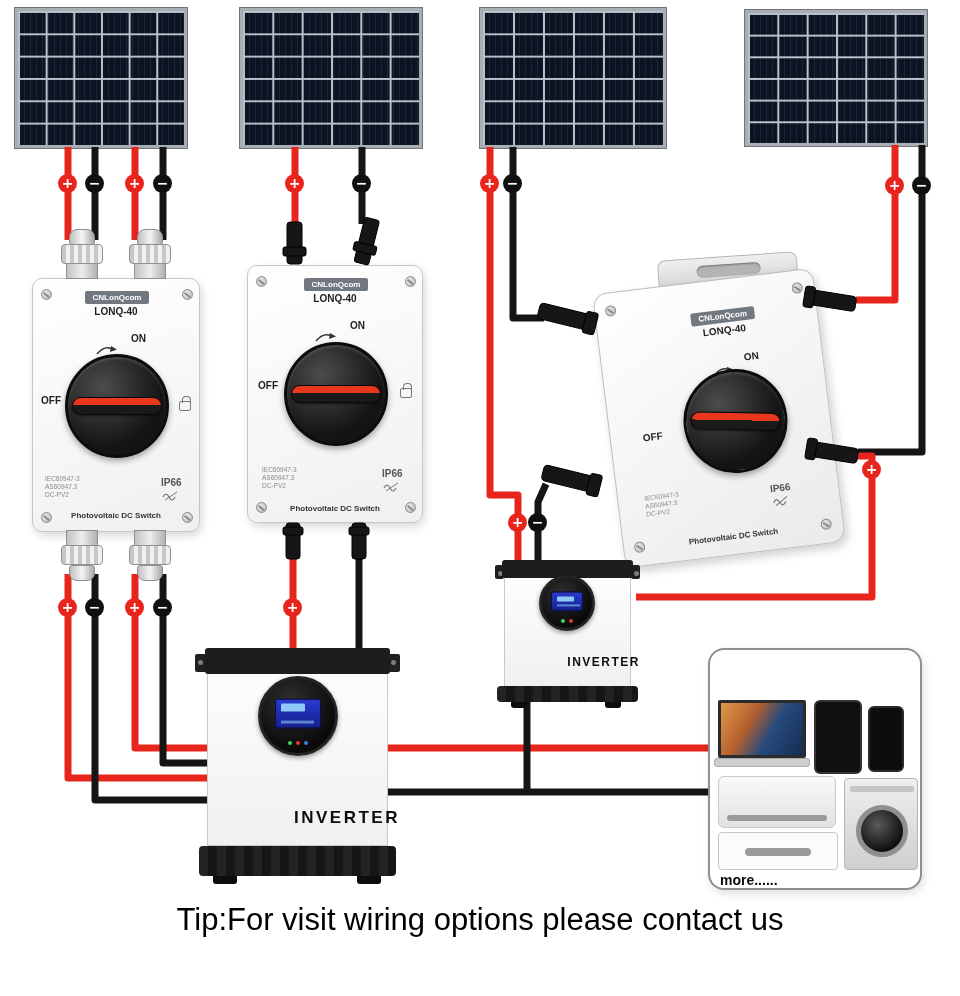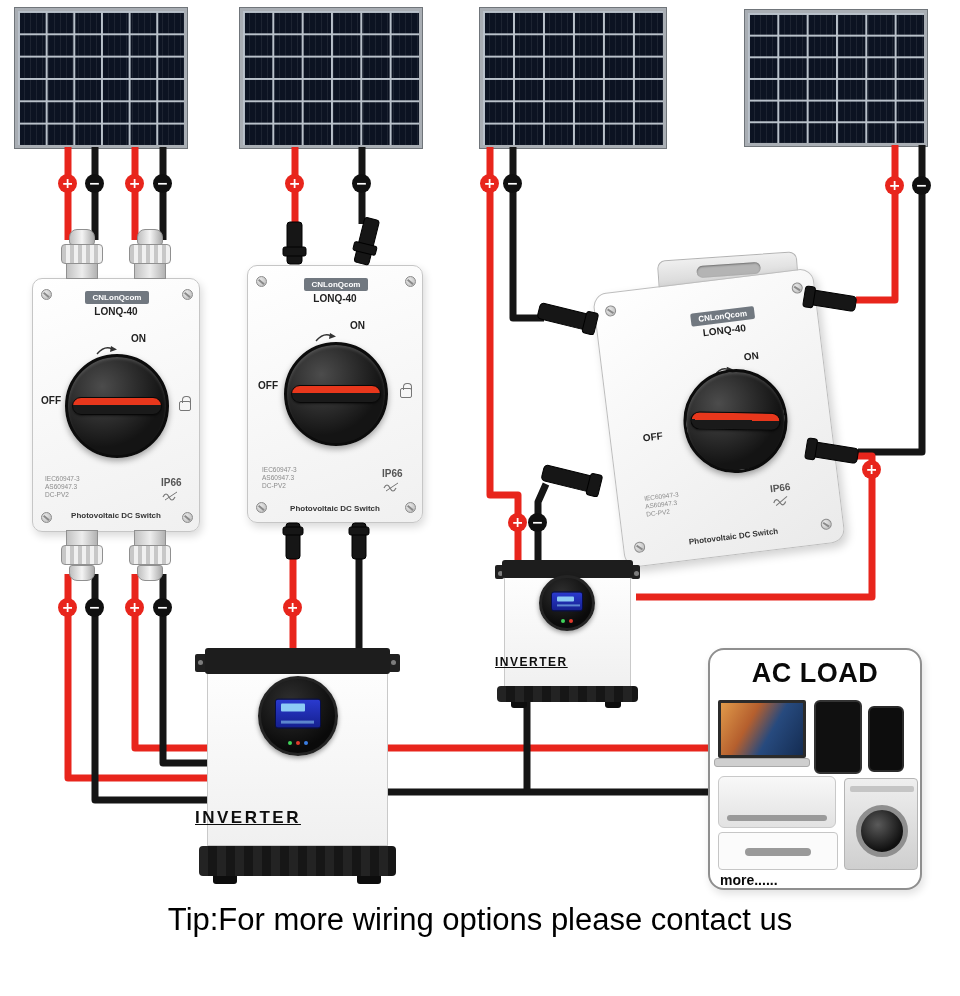"INVERTER" .inv-label { text-align: left -> right; text-decoration: underline -> none }
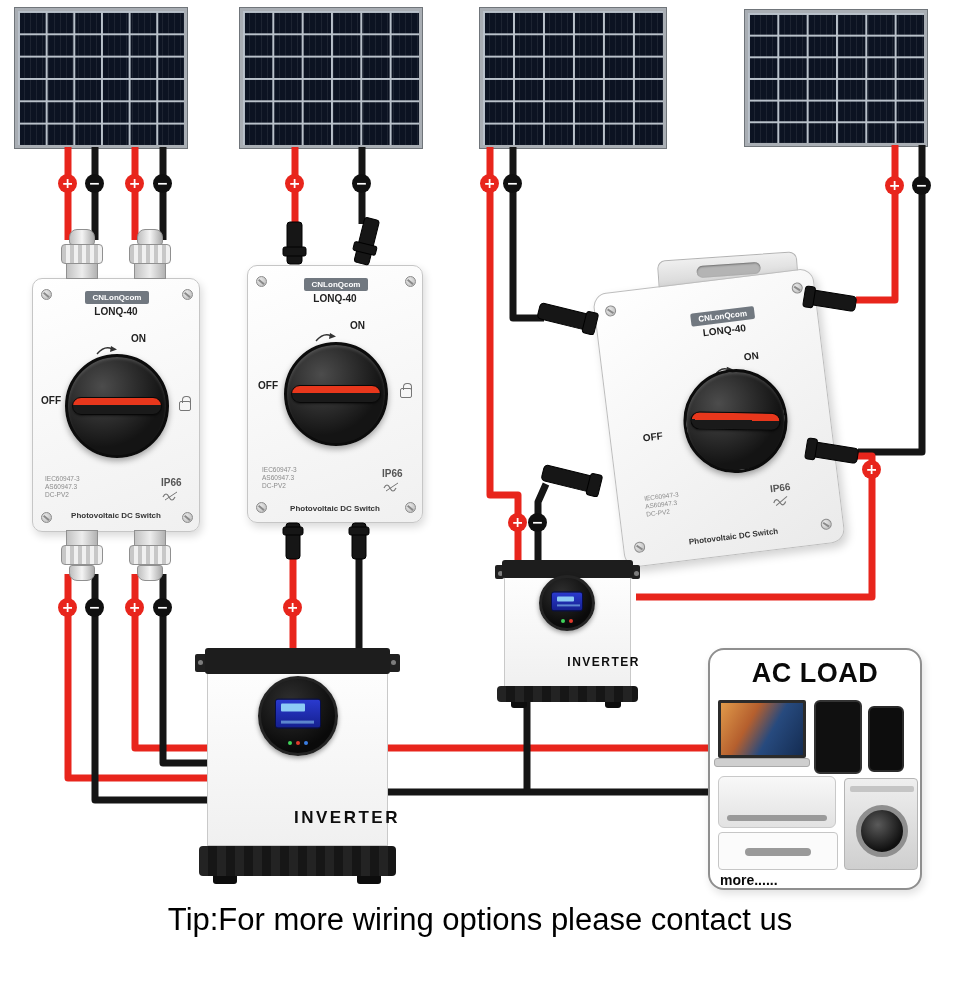"AC LOAD" div.ac-title { html: <div>AC LOAD</div> -> none }
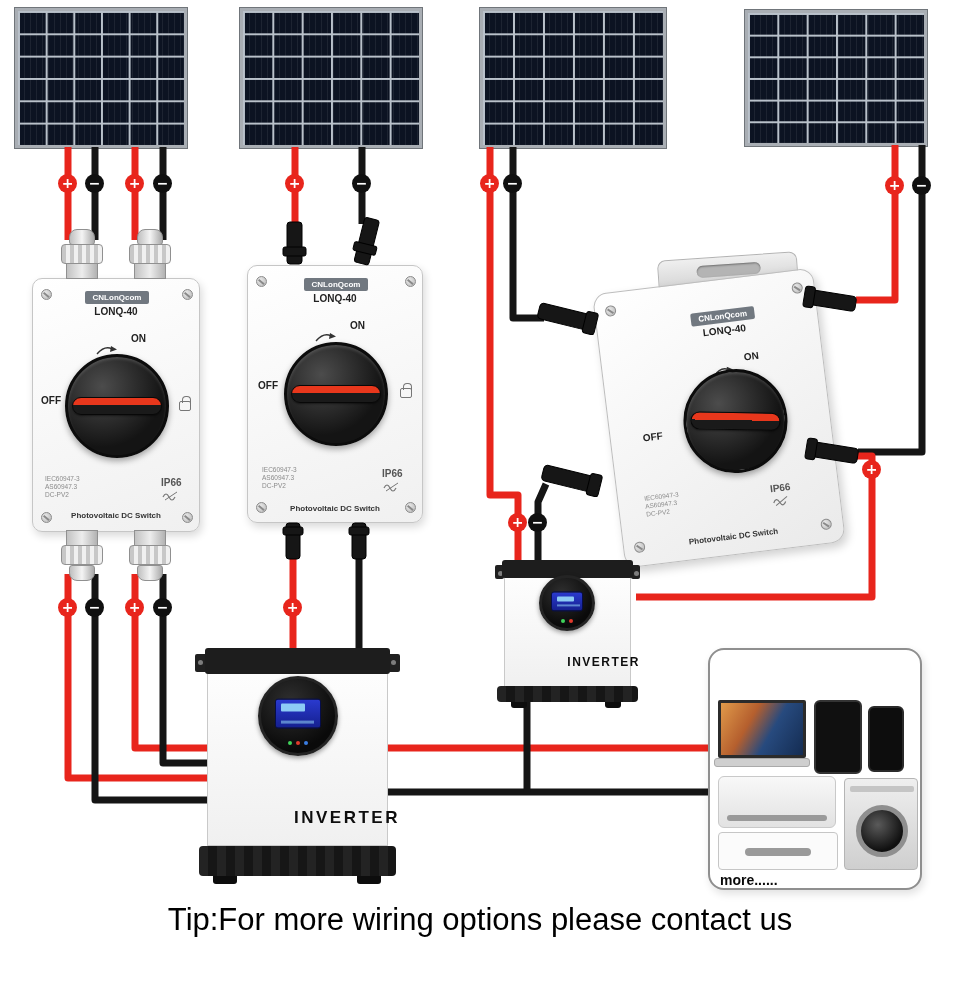"Tip:For more wiring options please" div.tip-line { text: more -> visit }
